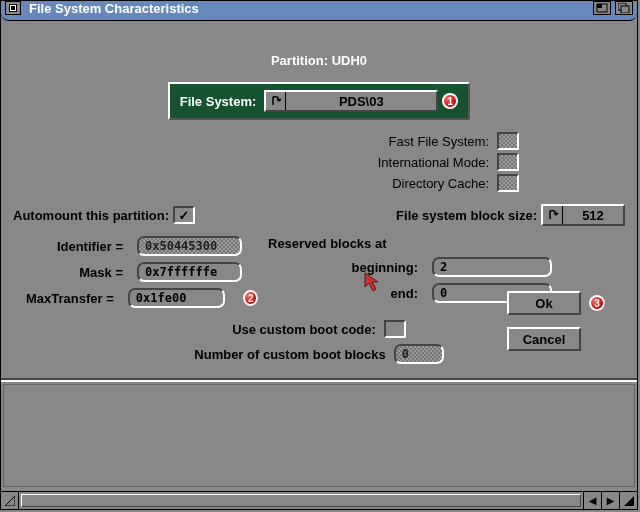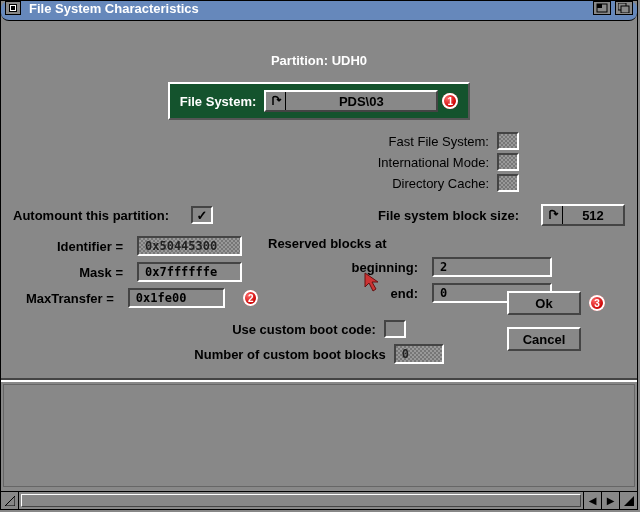"Automount this partition:" .row2 { gap: 22px -> 4px }
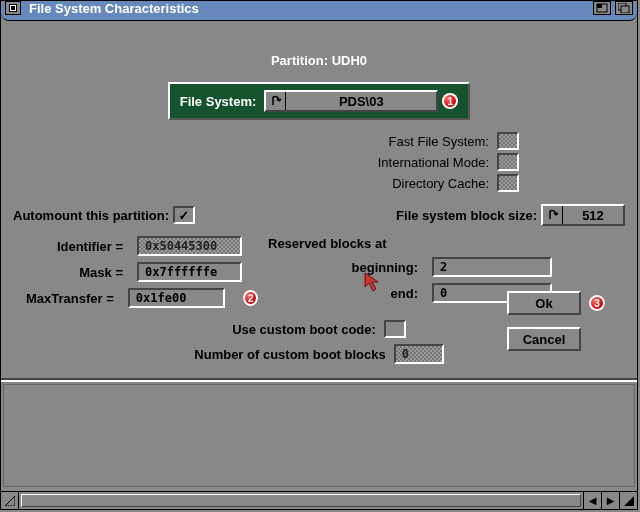"0x50445300" .amiga-input { border-radius: none -> 7px }
